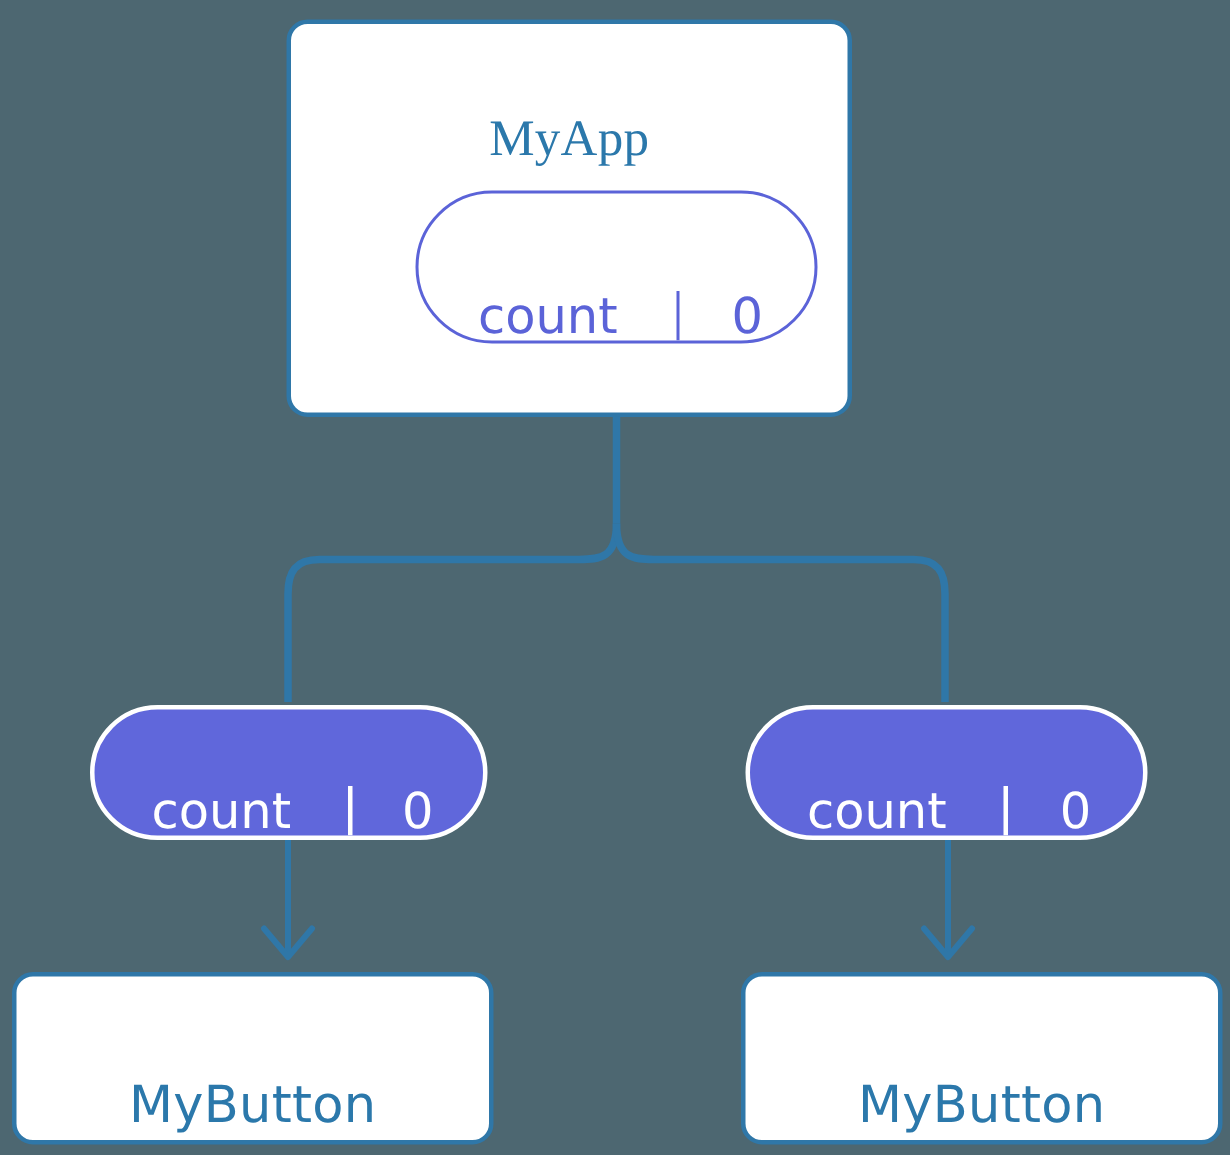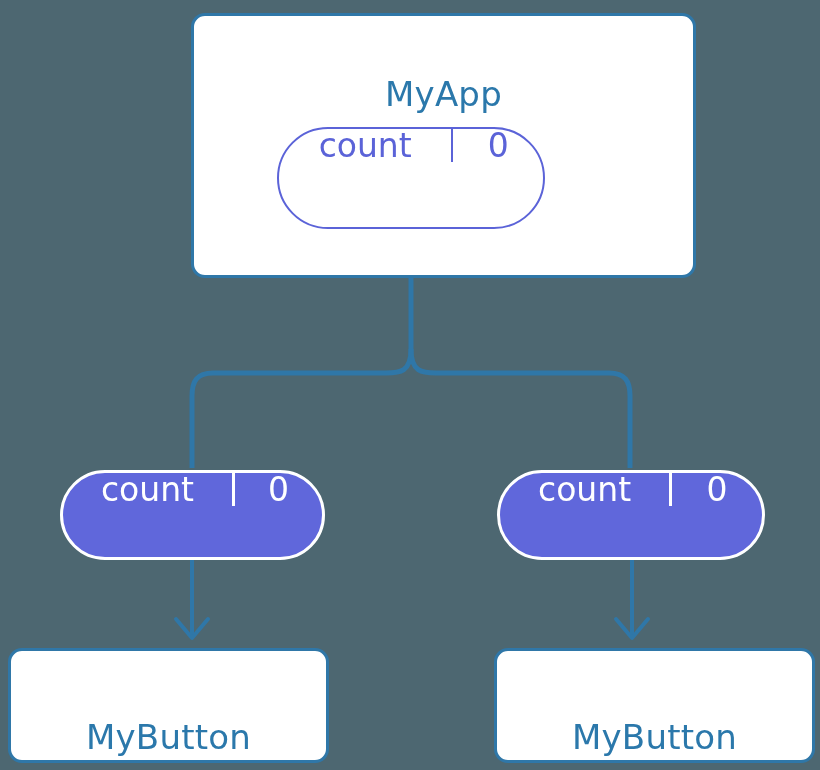"MyApp" #app-card { font-family: none -> Liberation Serif, serif; width: 505px -> 377px }
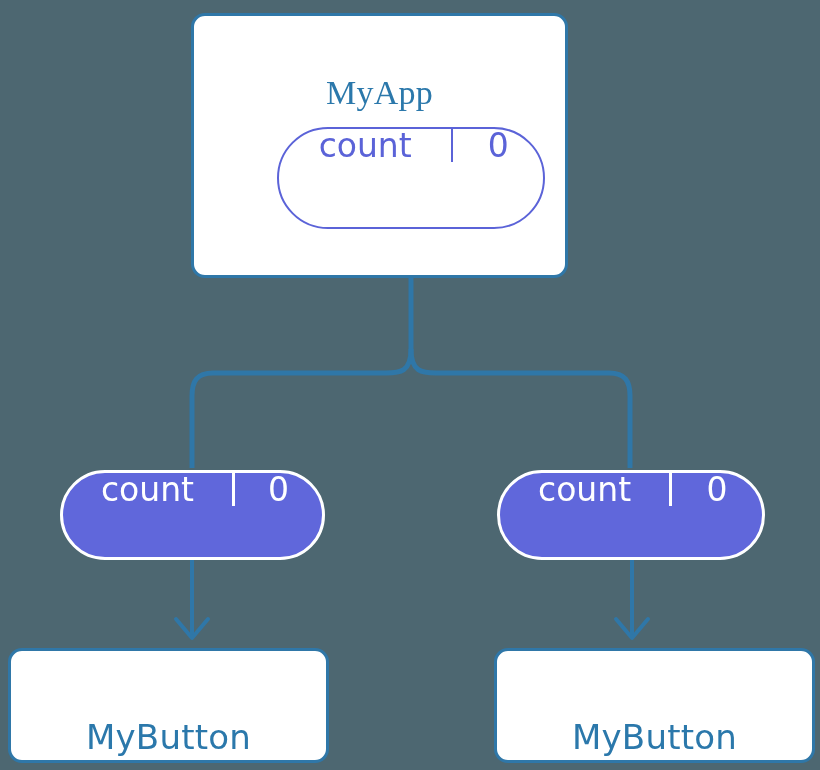"count" .pill { align-items: flex-start -> flex-end }
